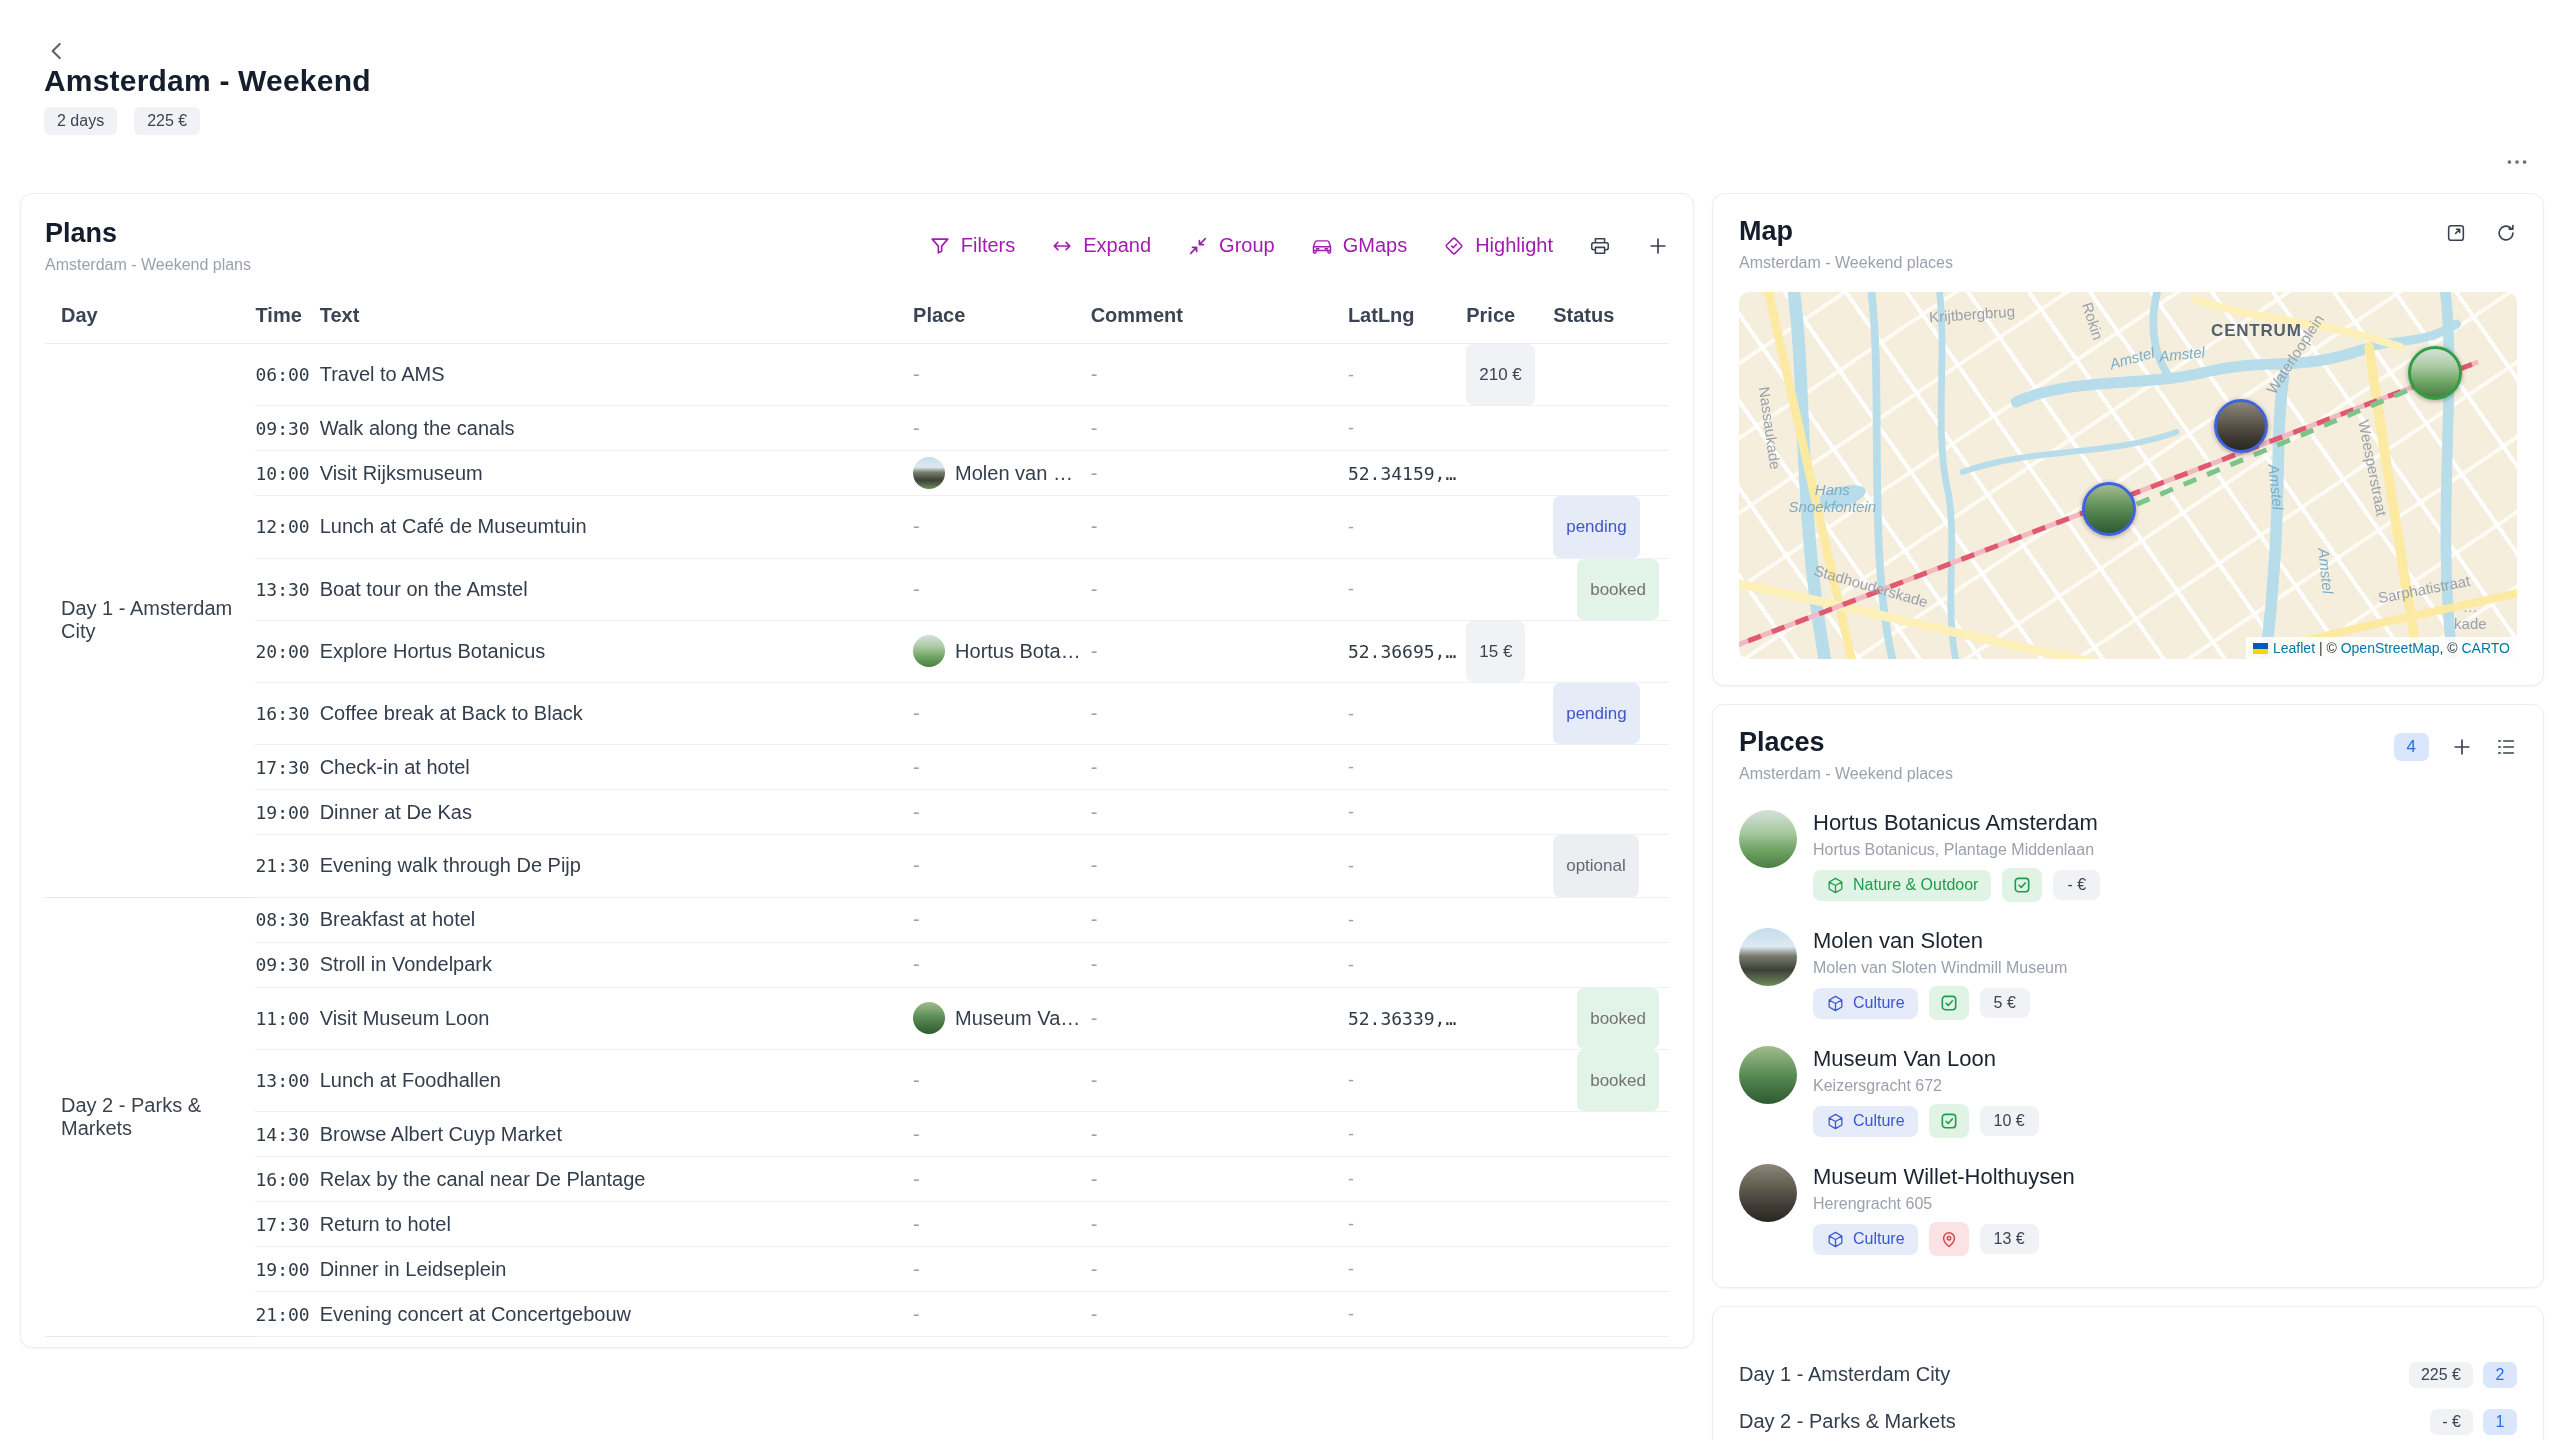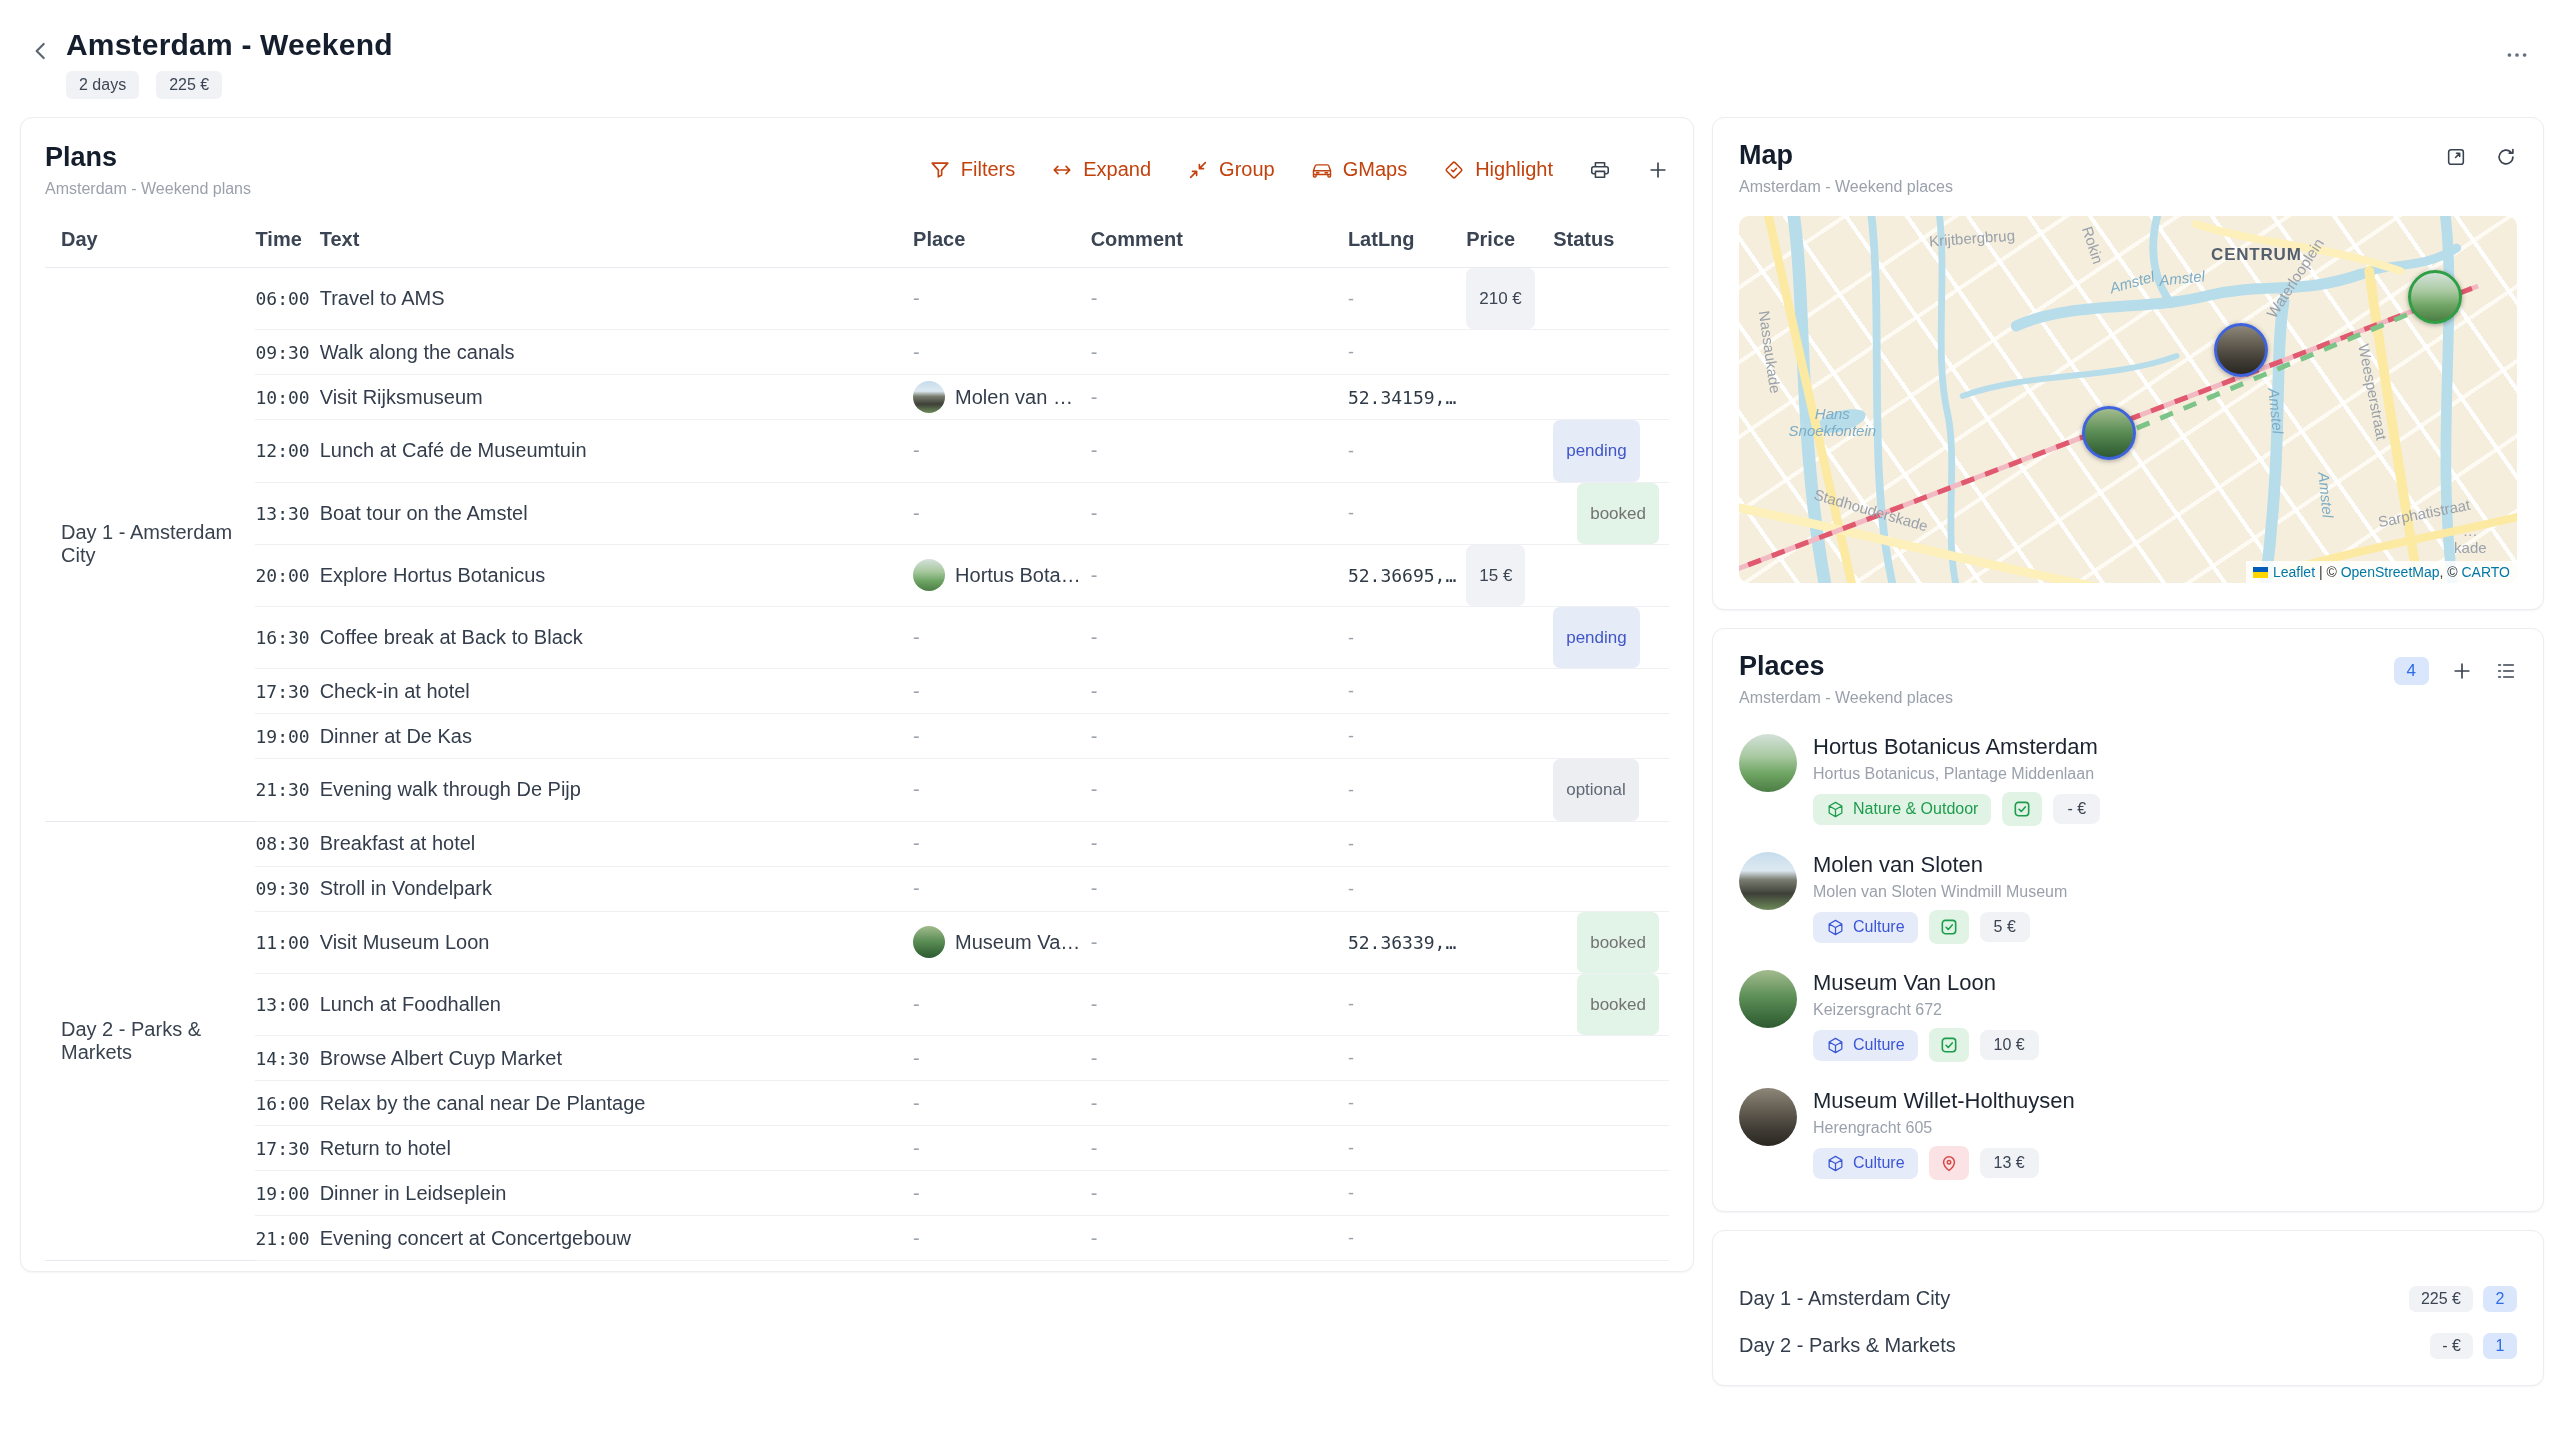"Amsterdam - Weekend" .page-header { flex-direction: none -> column; padding: 28px 30px 12px 28px -> 28px 30px 12px 44px }
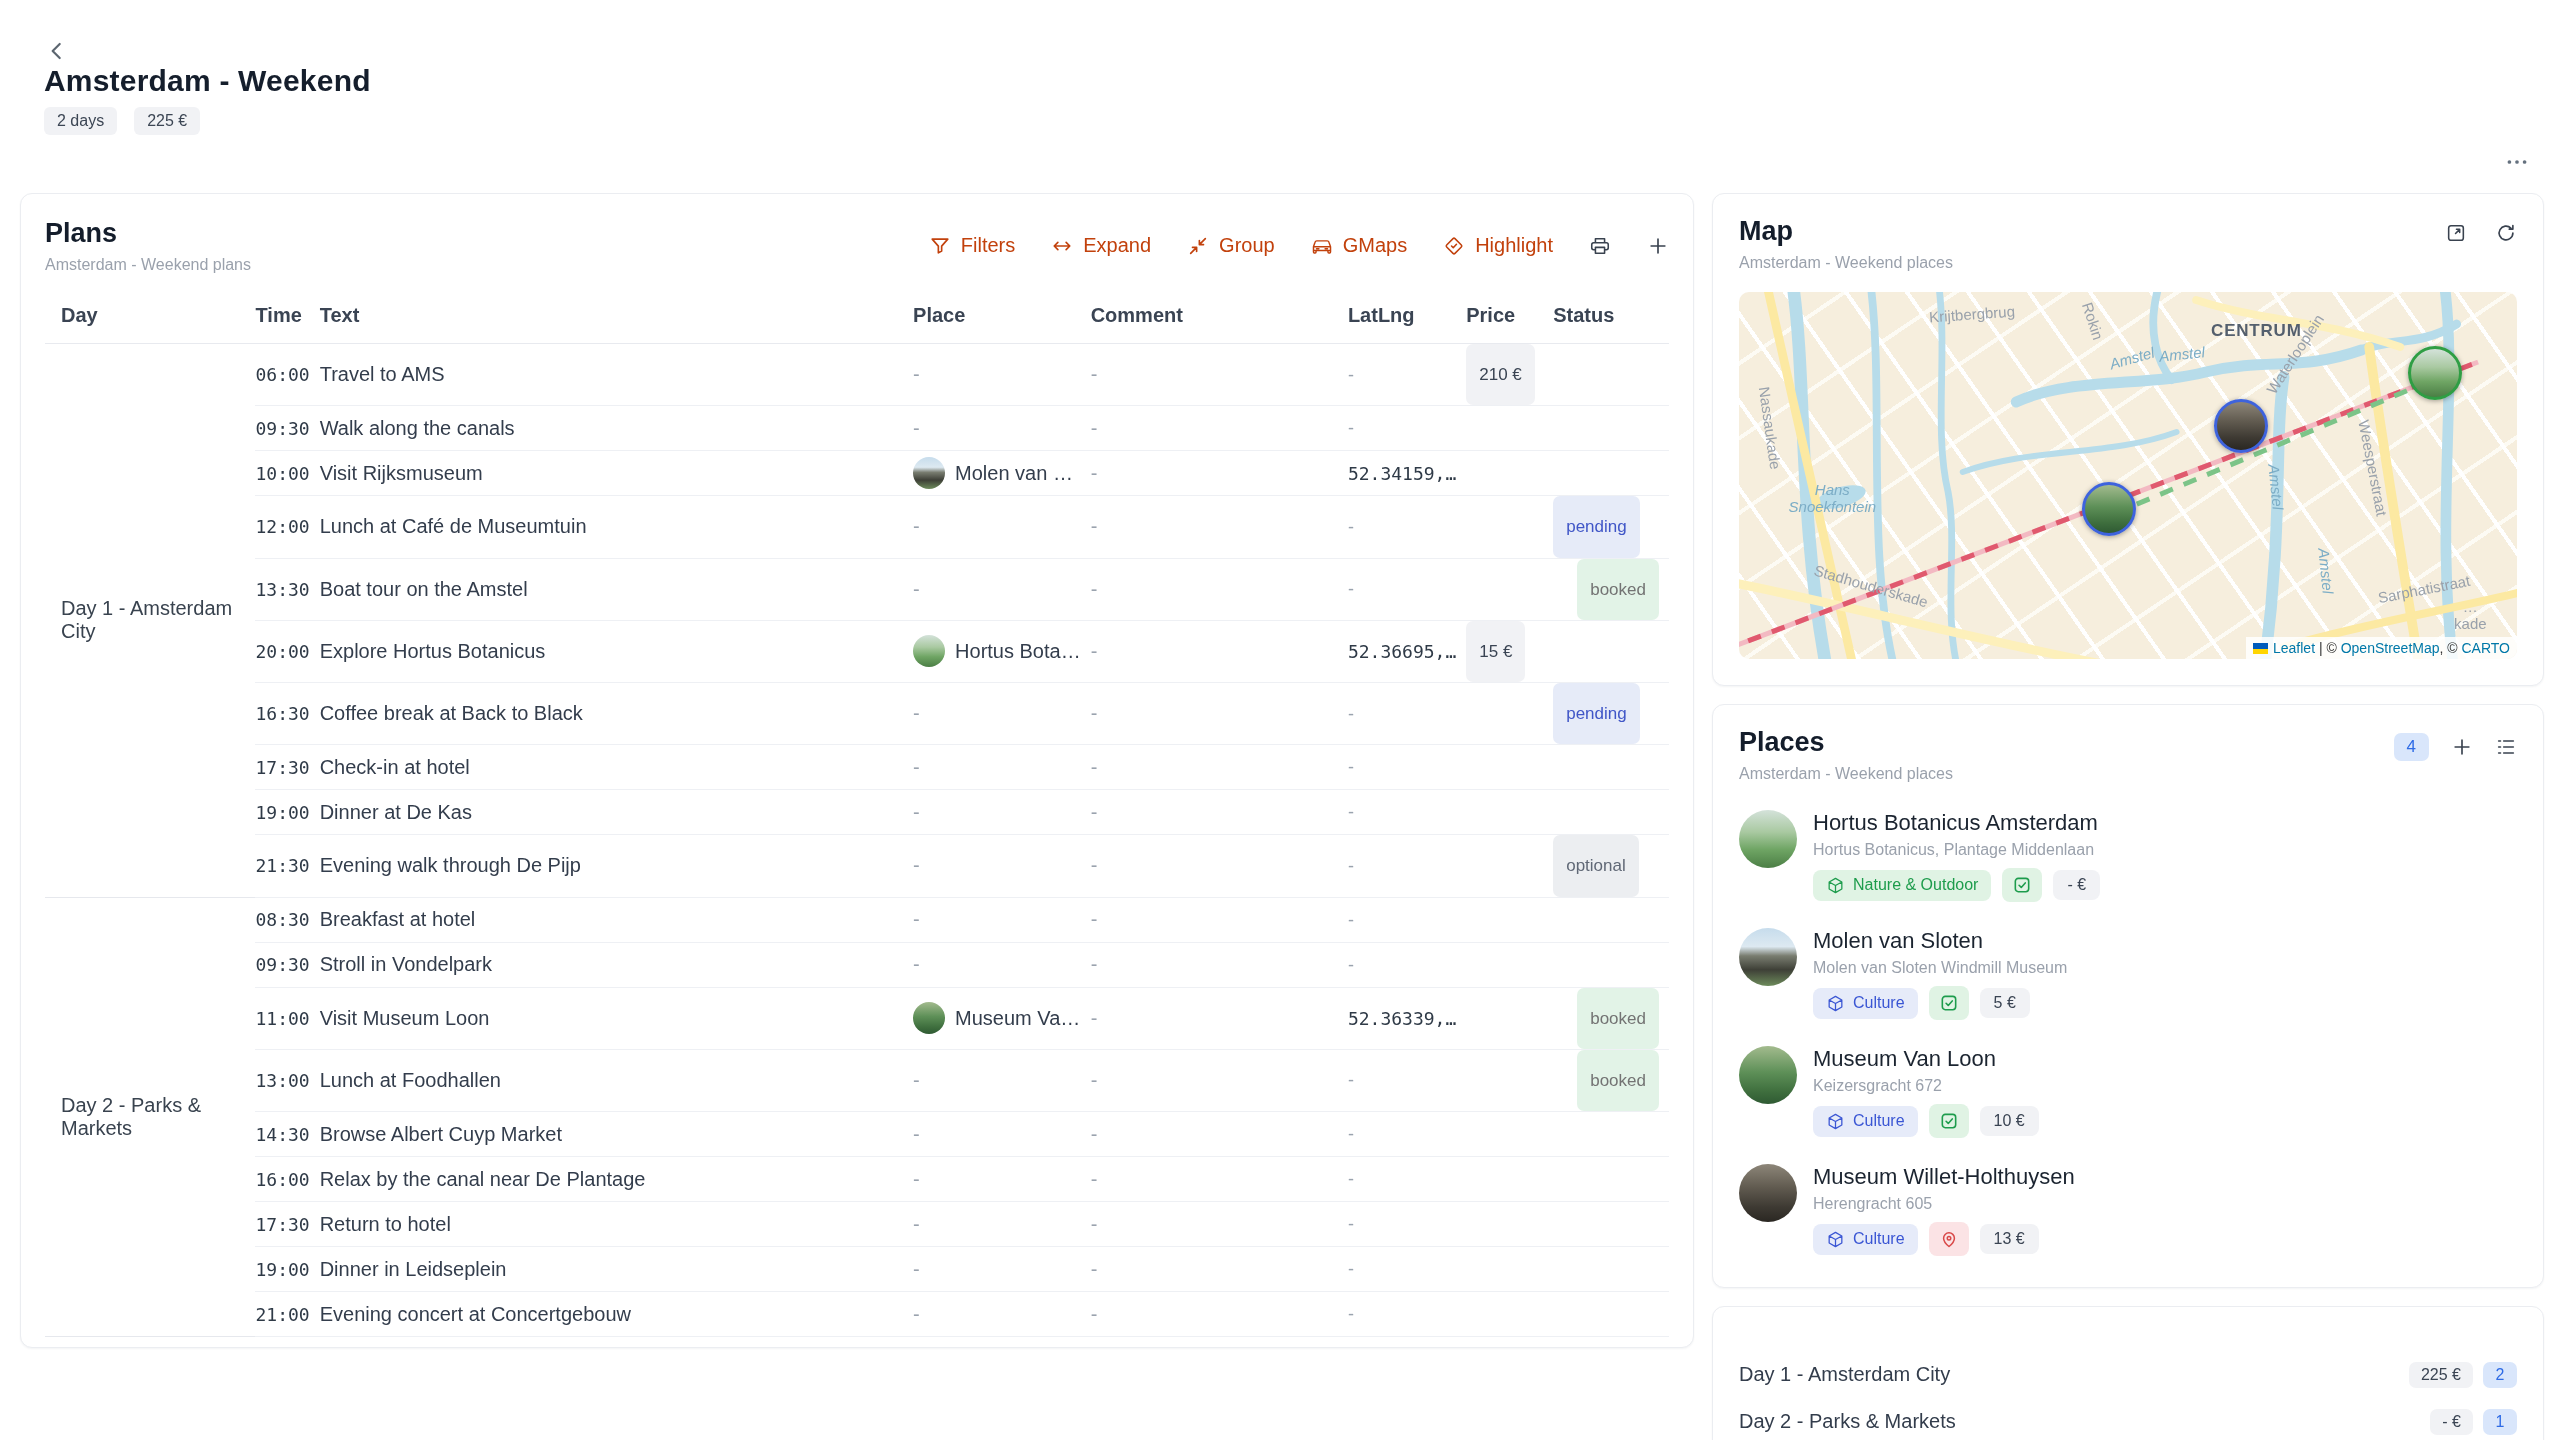"Filters" .tool-btn { color: #c2410c -> #a21caf }
